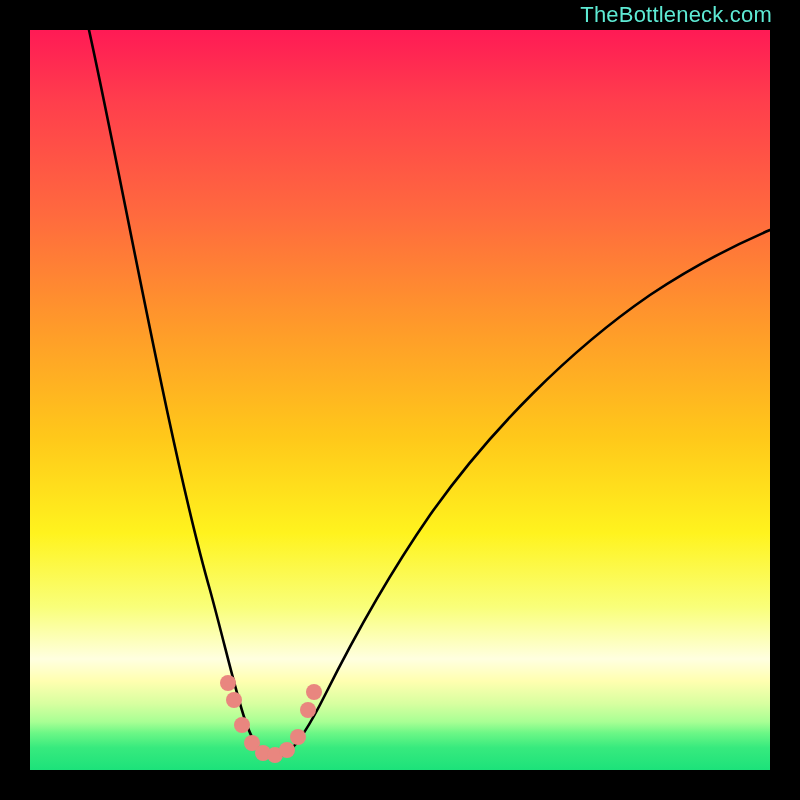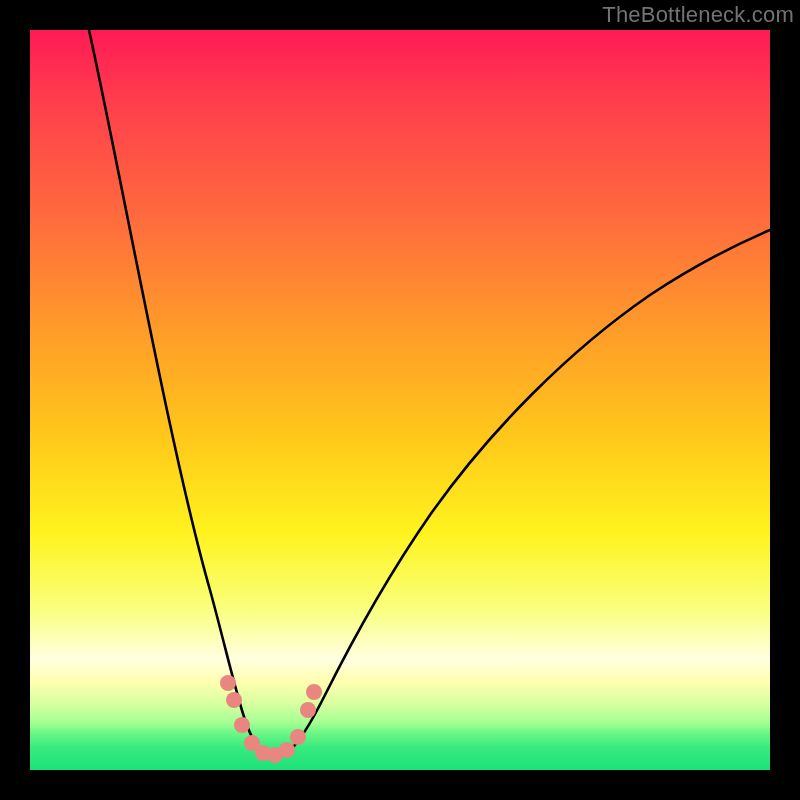"TheBottleneck.com" .watermark { color: #737373 -> #5eead4; right: 6px -> 28px }
